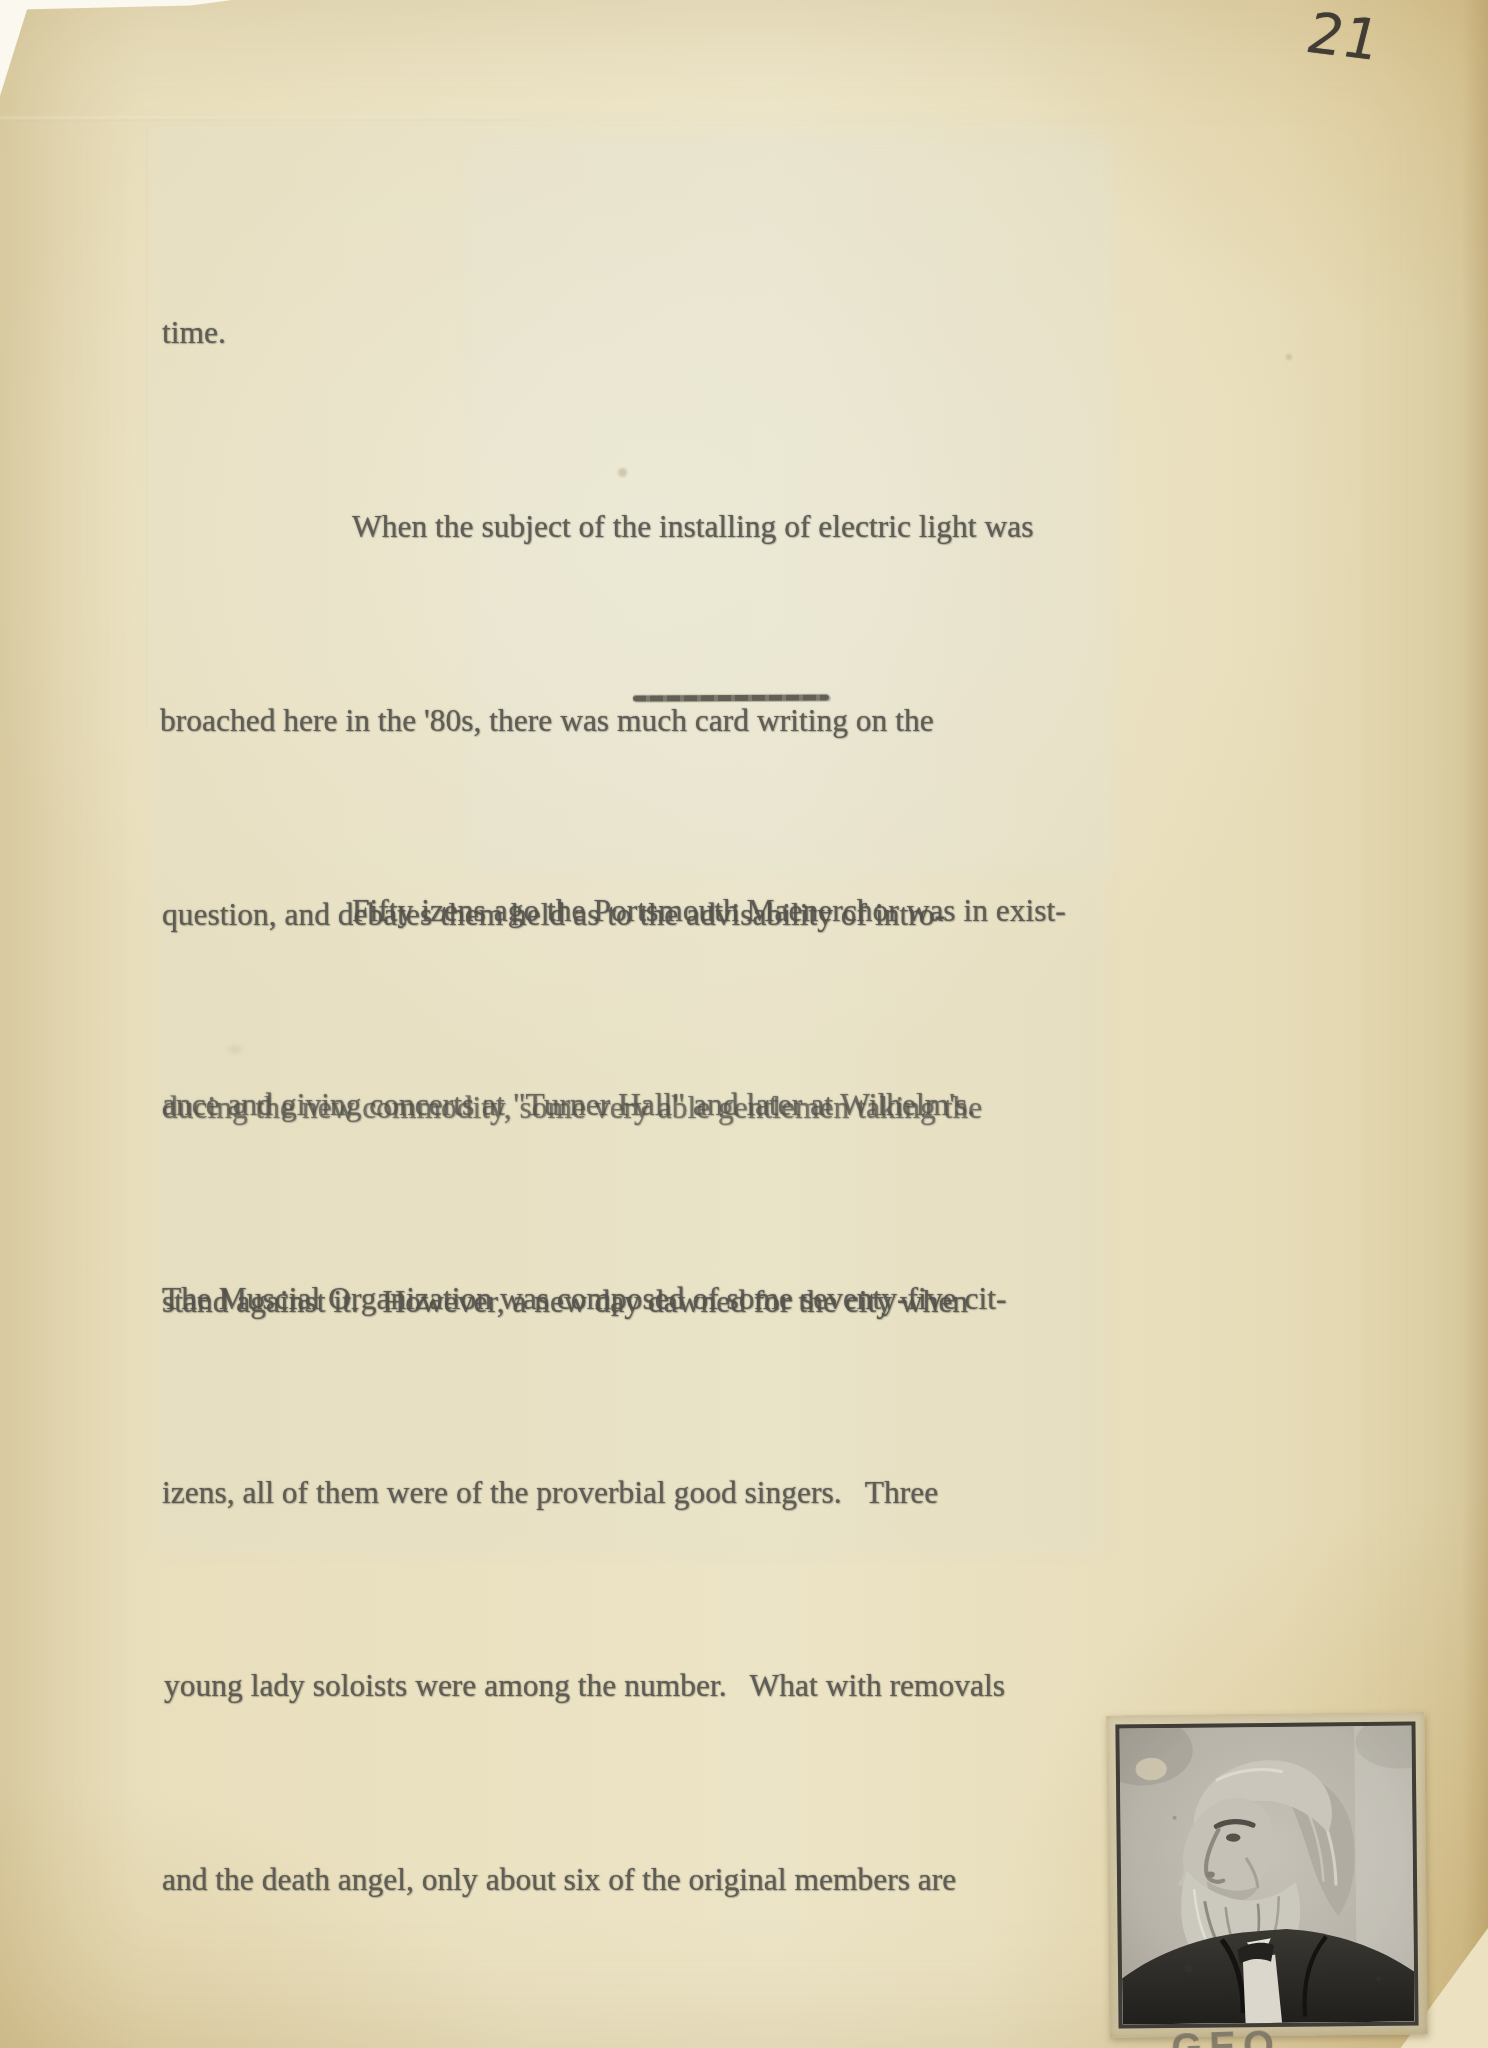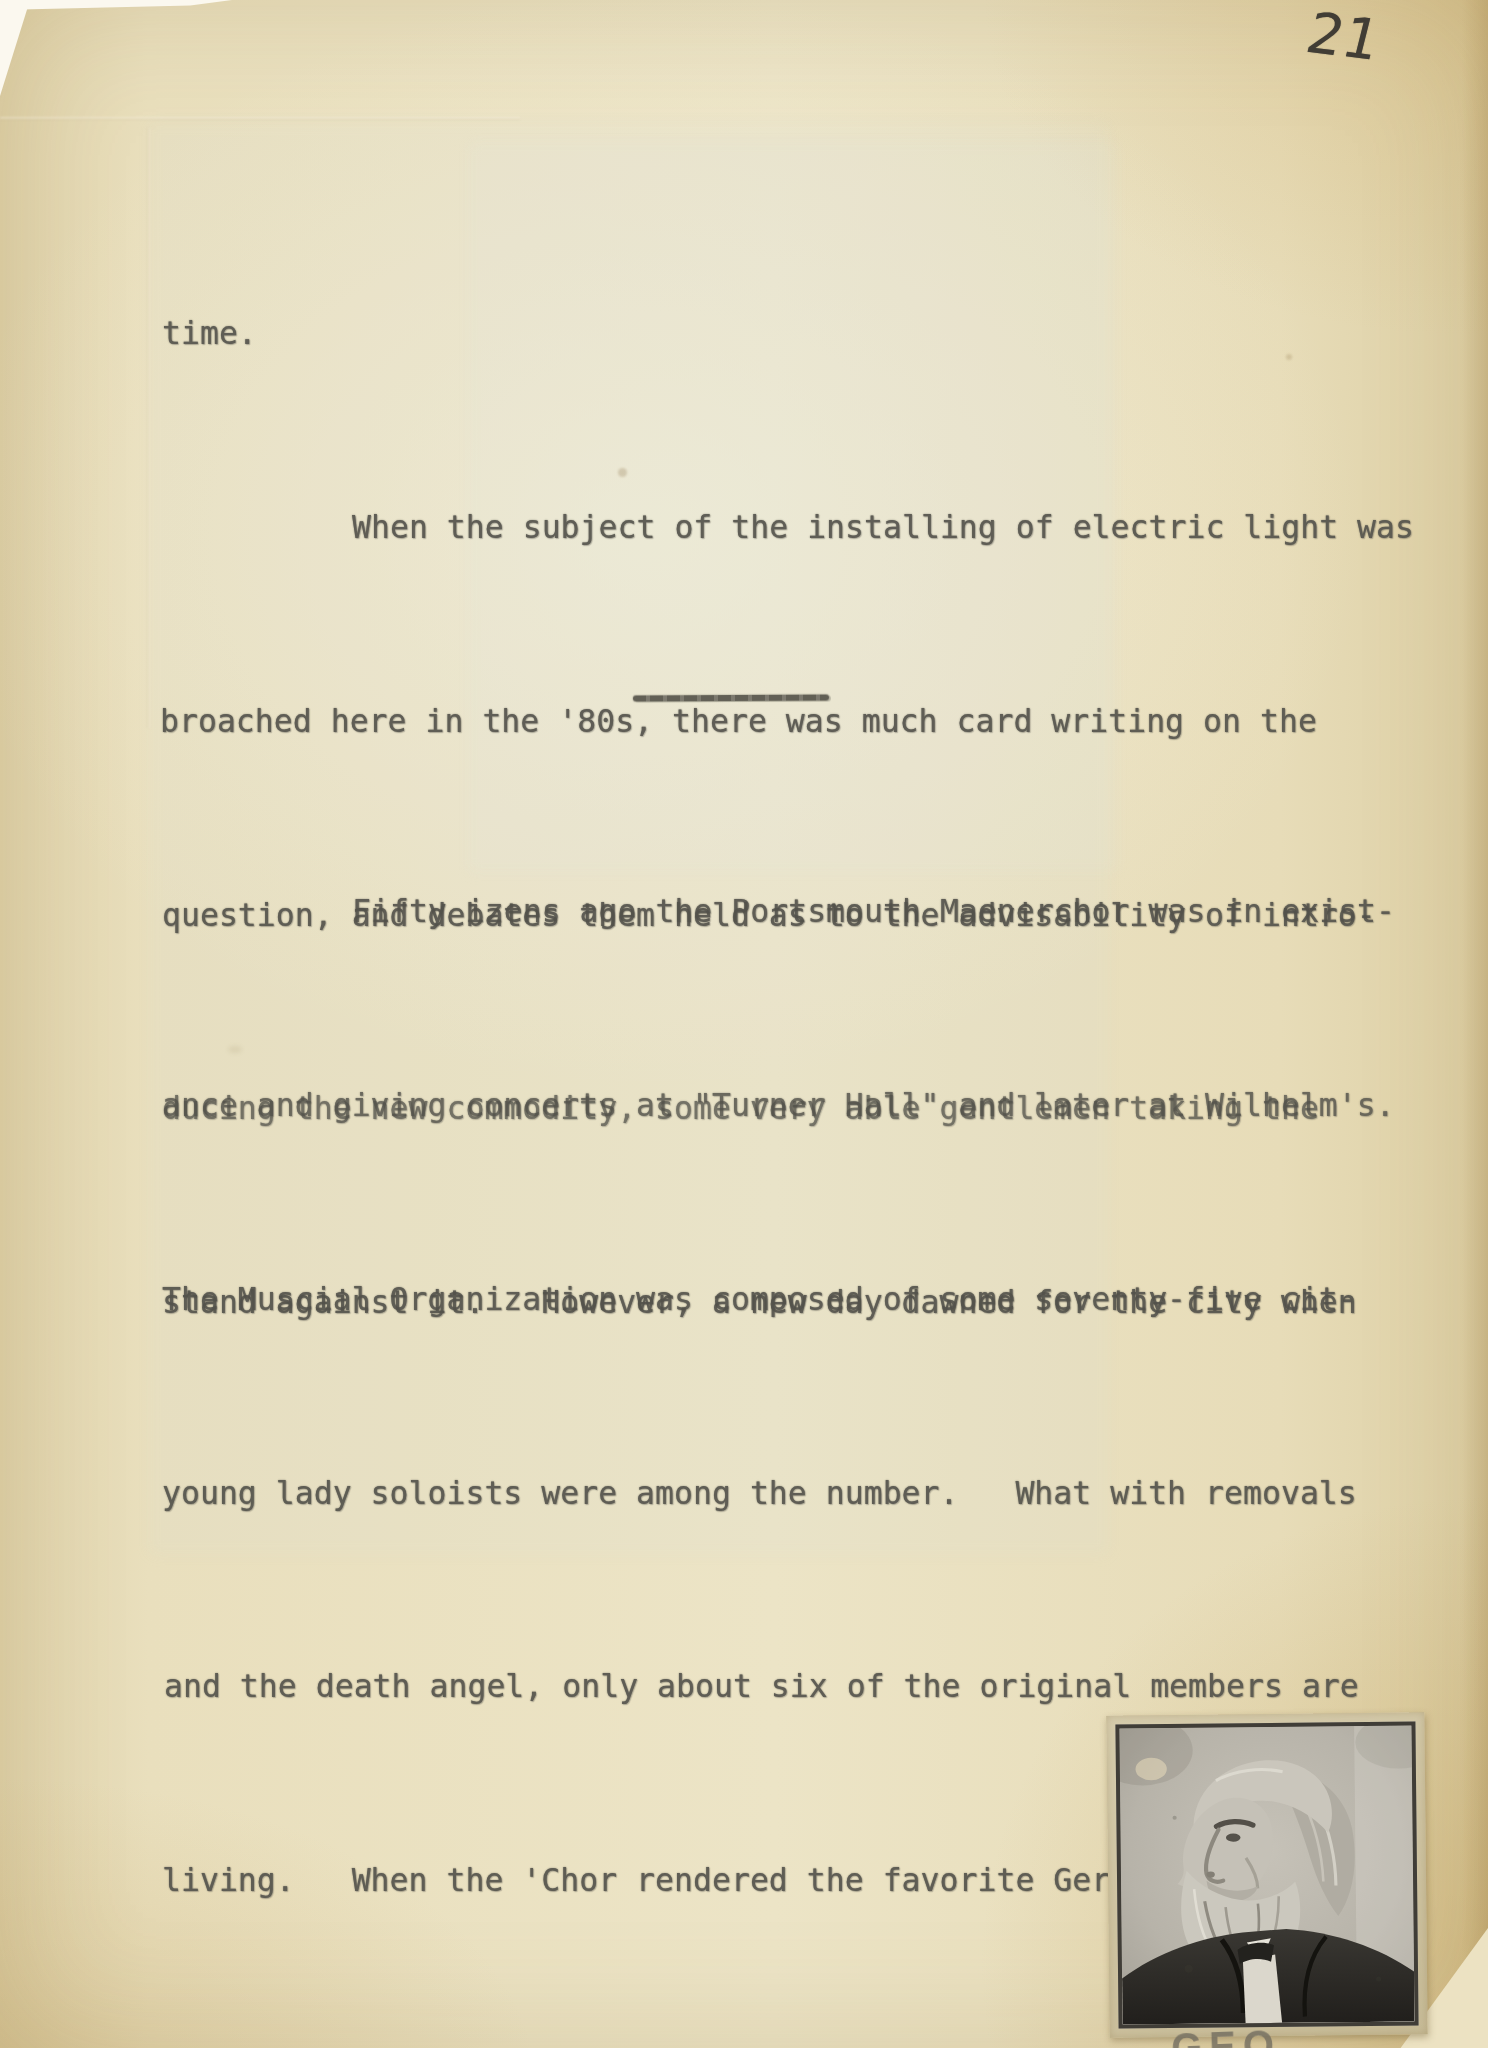"time." .line { font-family: none -> Liberation Serif, serif }
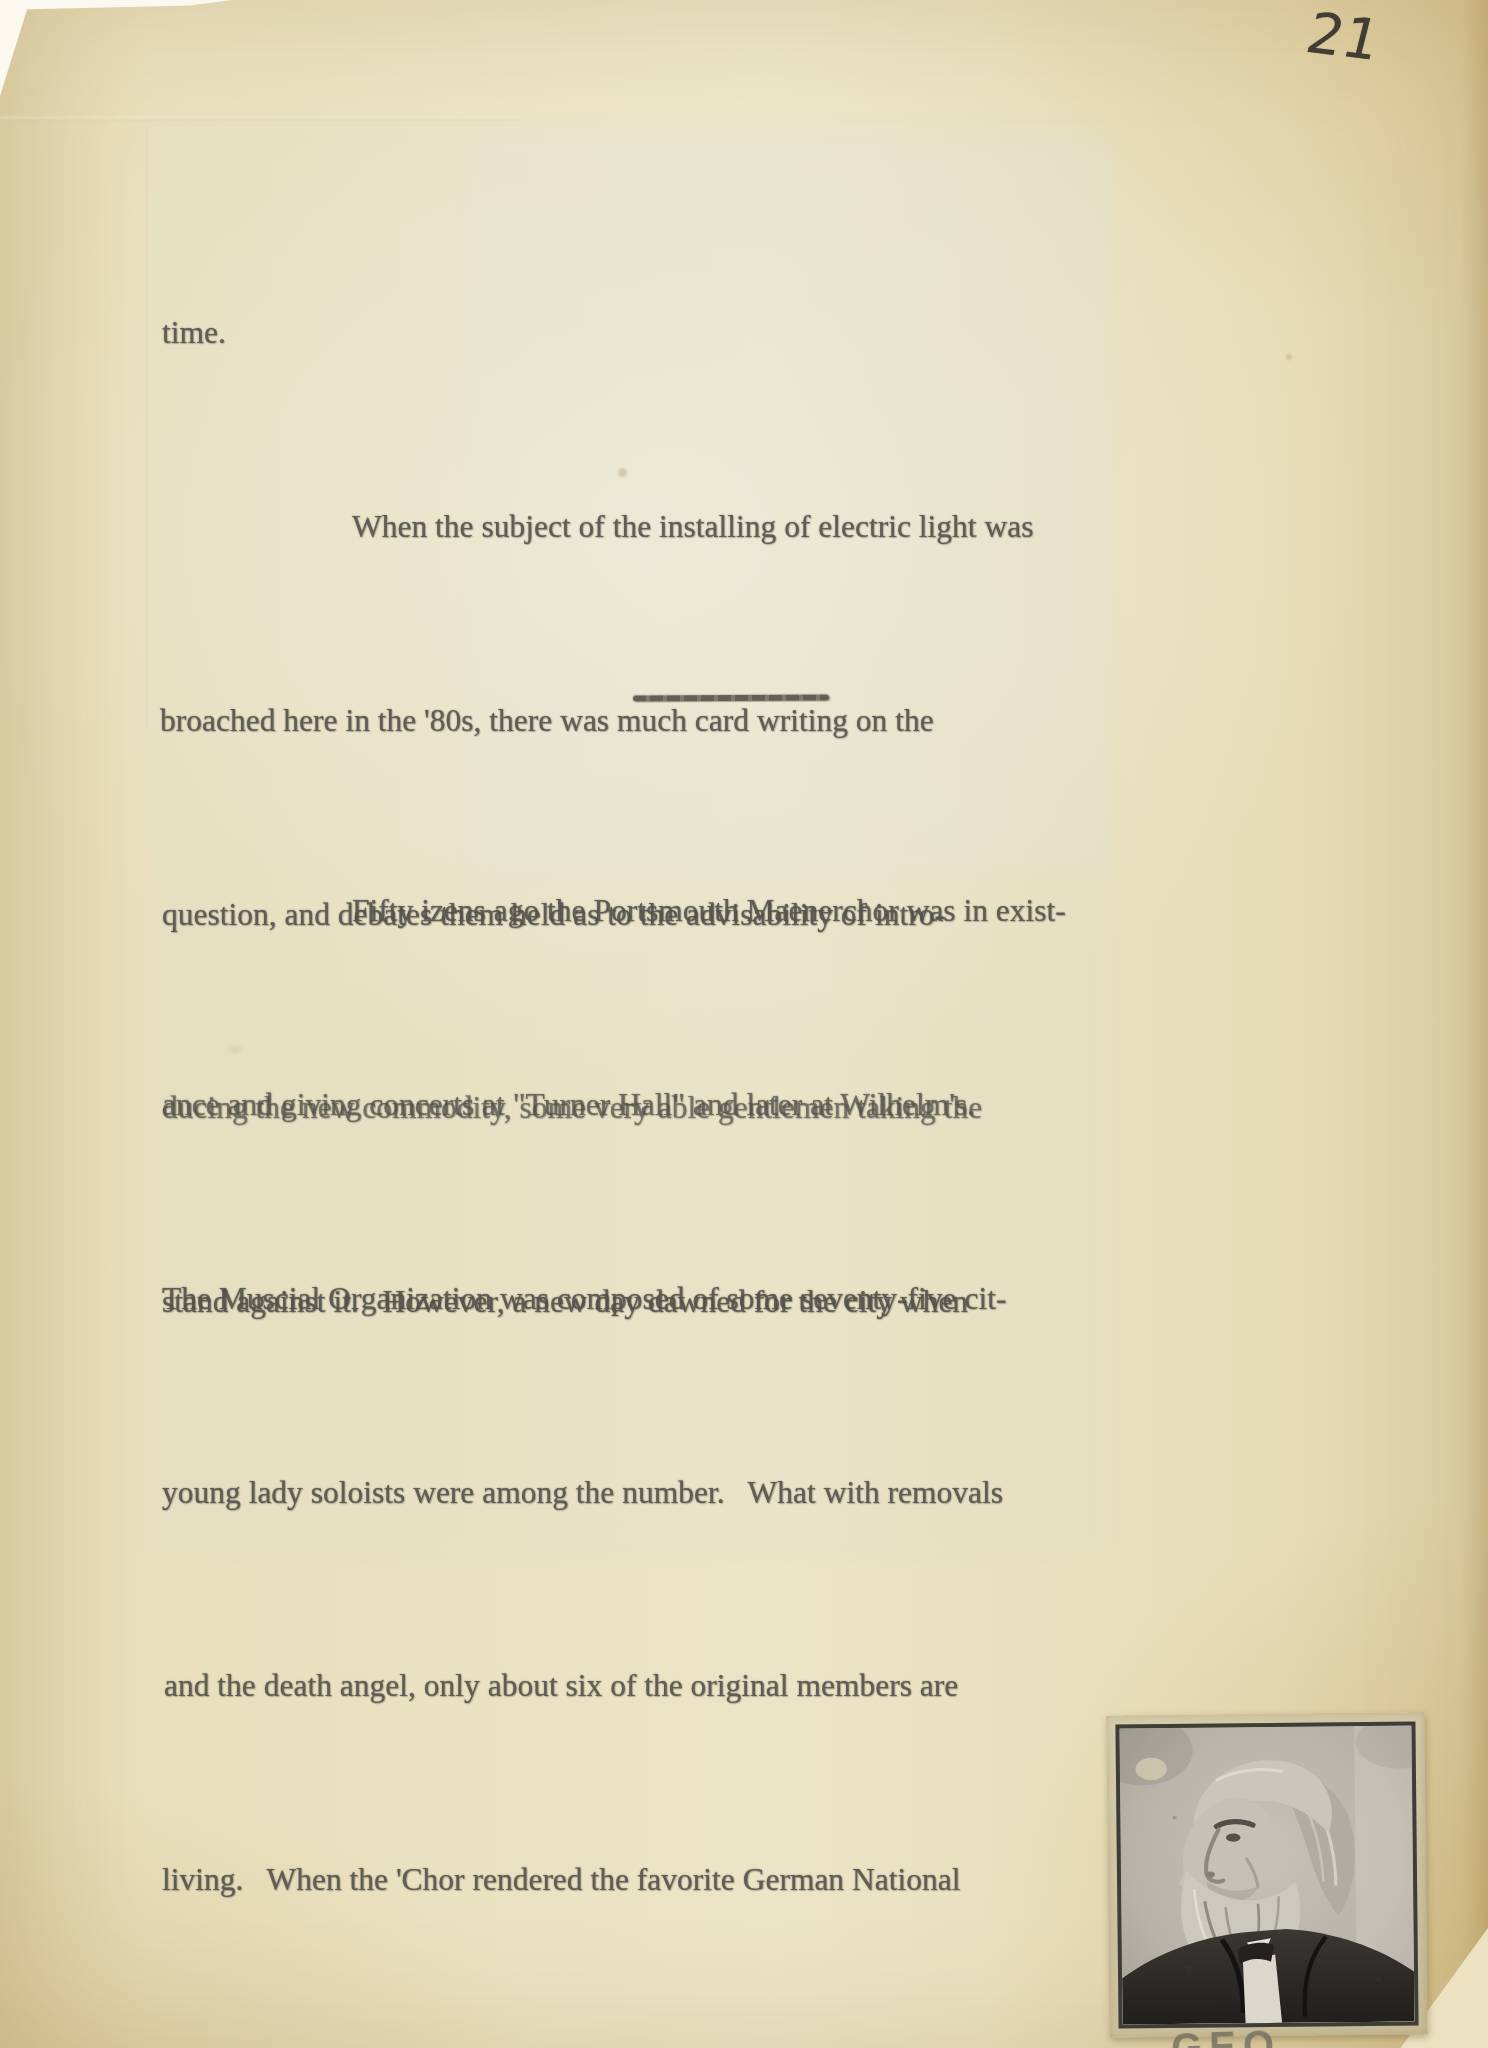"izens, all of them were" div.line { html: none -> <div>izens, all of them were of the proverbial good singers. Three</div> }
